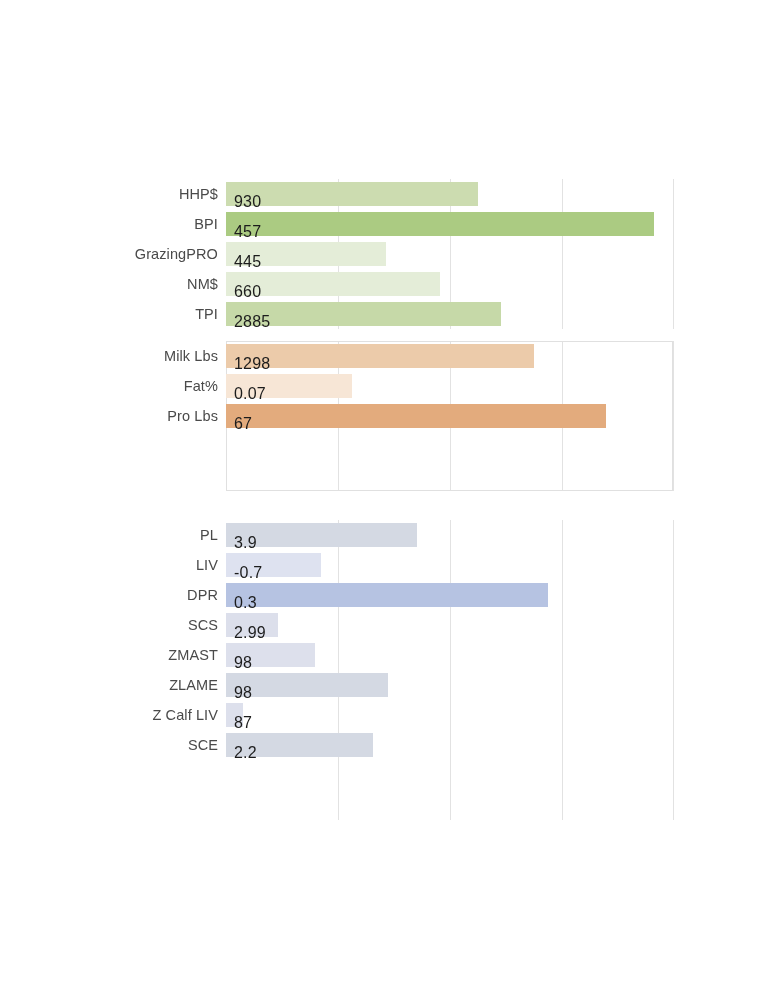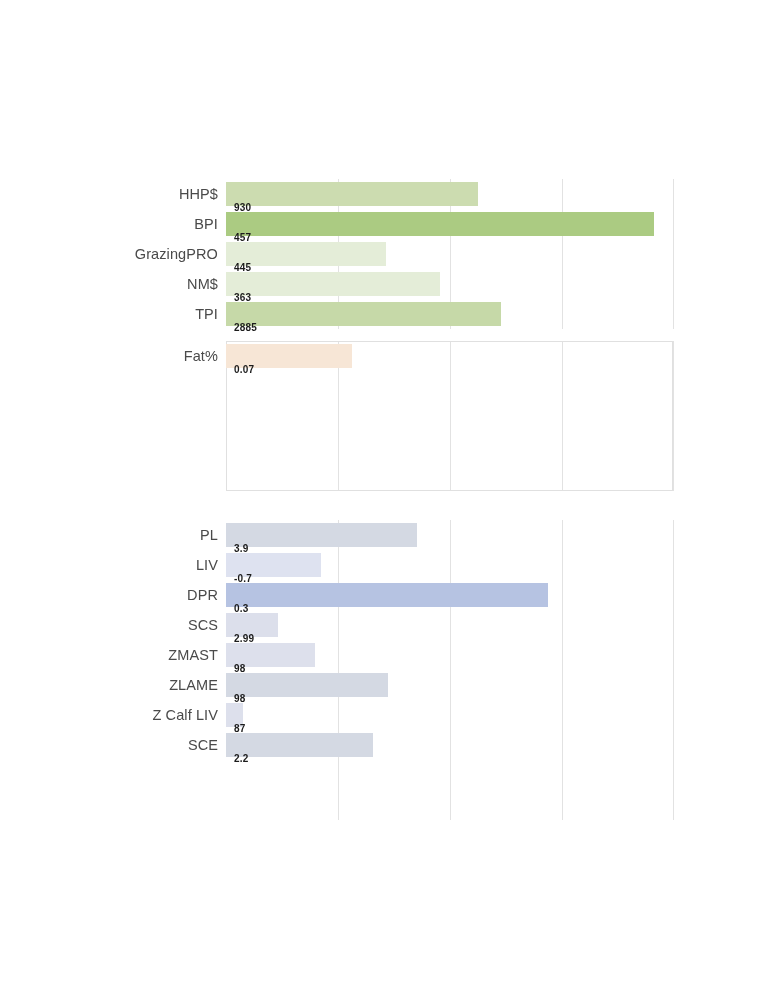"930" .bar-value { font-size: 10px -> 16px; font-weight: bold -> normal; top: 17px -> 11px }
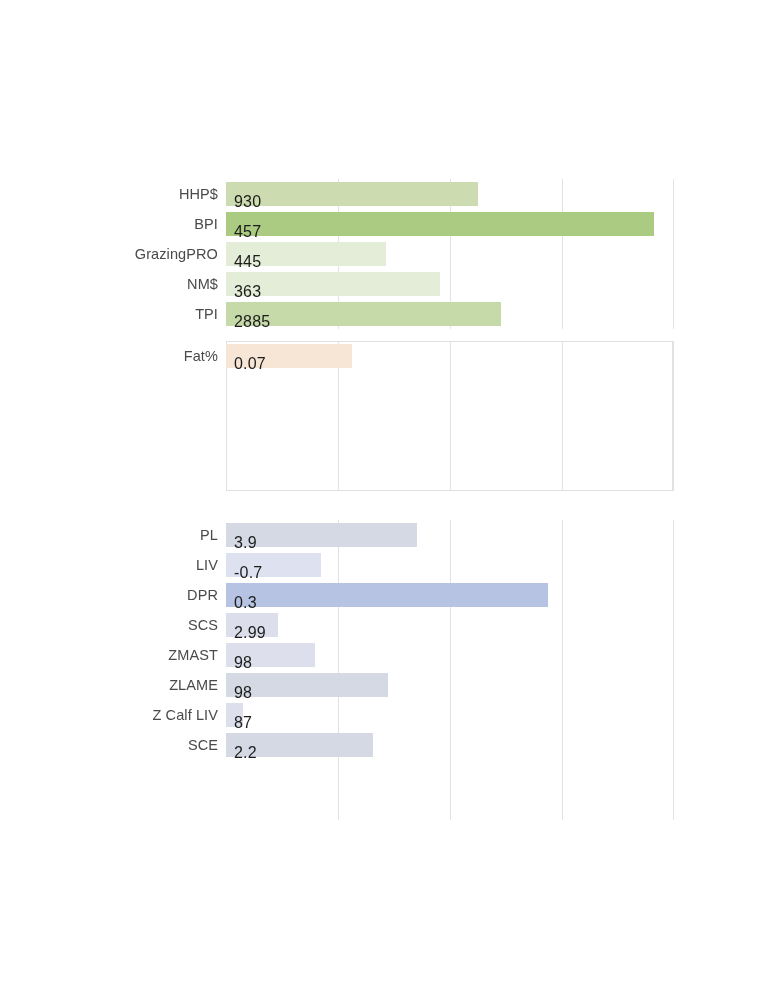"363" div.bar-value { text: 363 -> 660 }
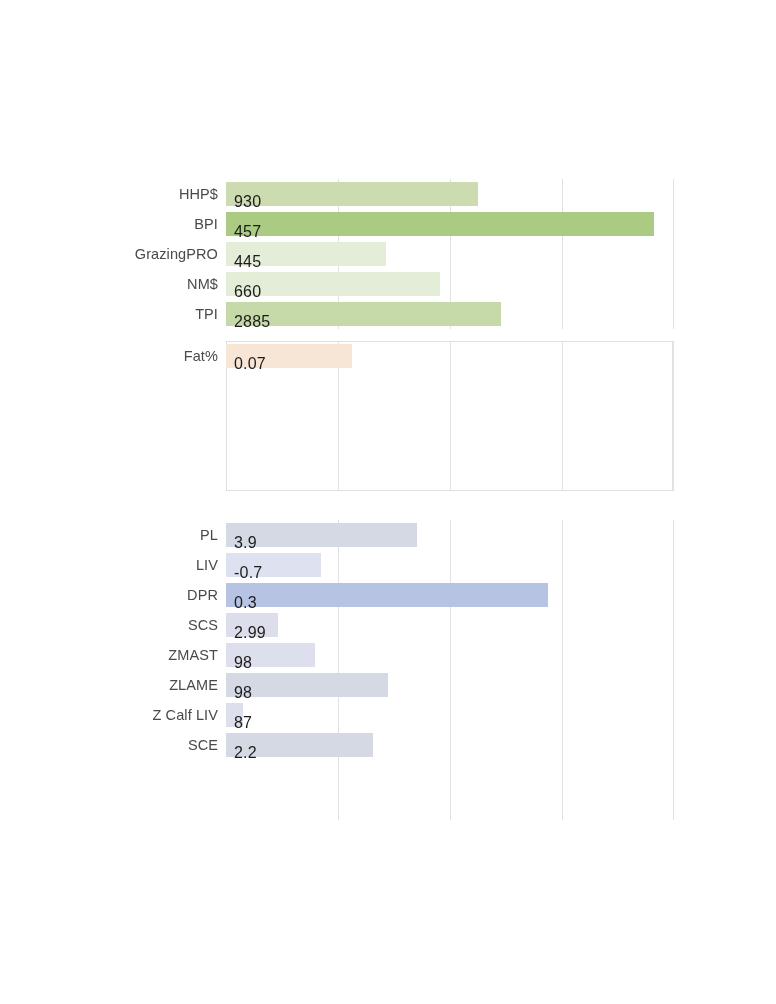"Milk Lbs" div.row { html: none -> <div> <div>Milk Lbs</div> <div></div> <div>1298</div> </div> }
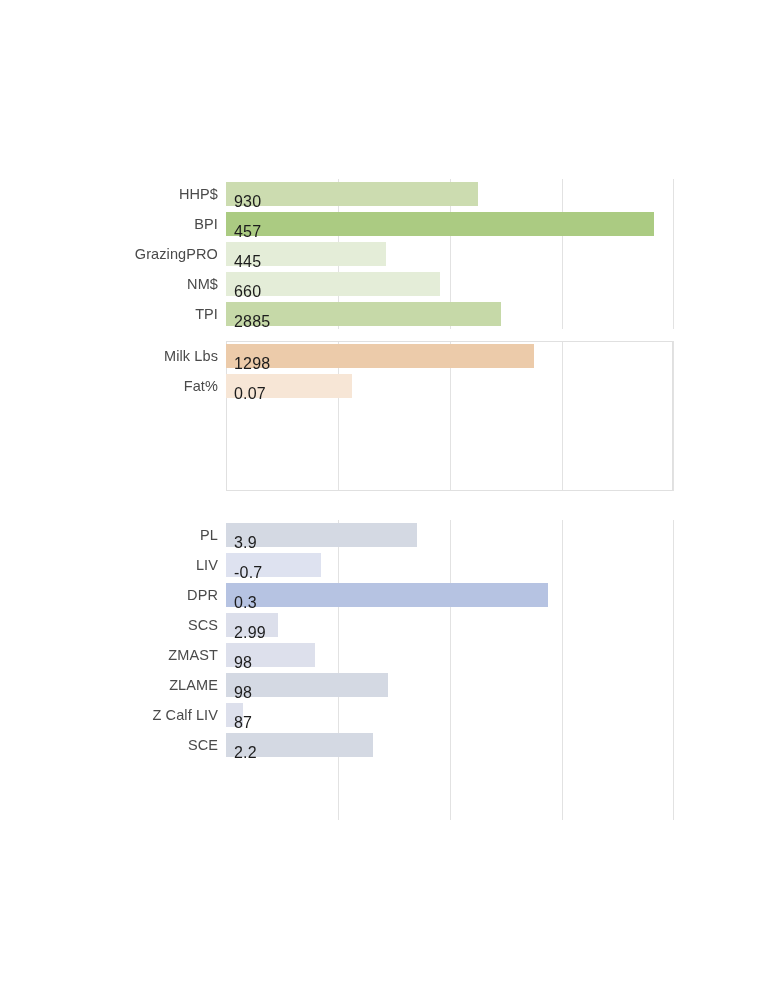"Pro Lbs" div.row { html: none -> <div> <div>Pro Lbs</div> <div></div> <div>67</div> </div> }
